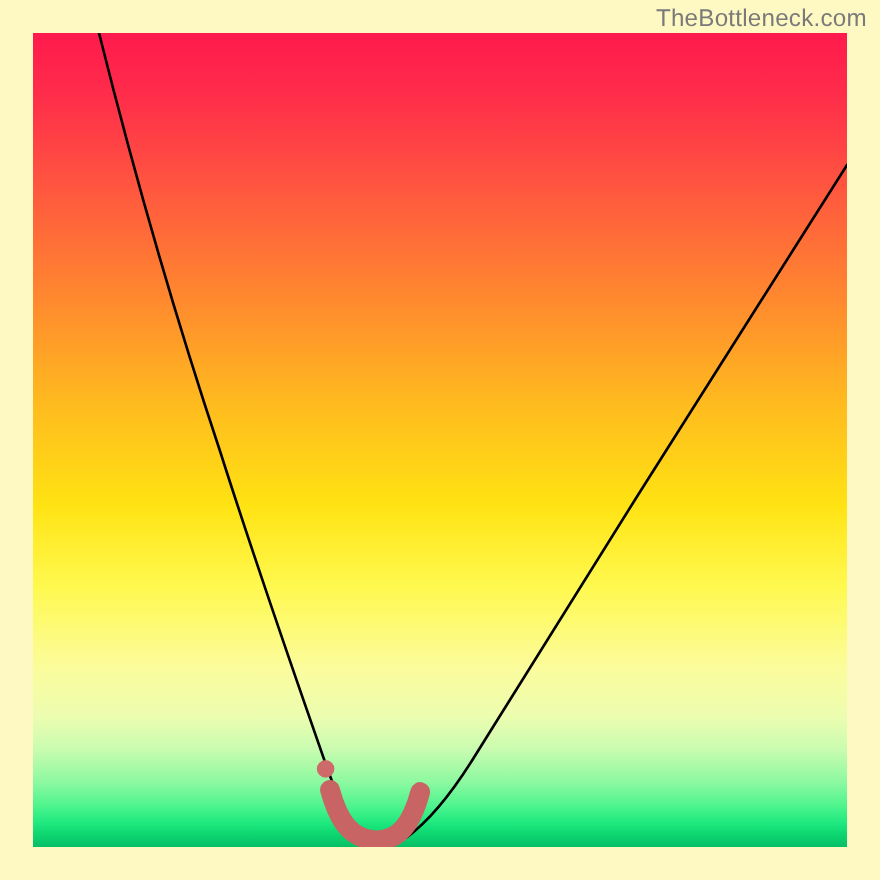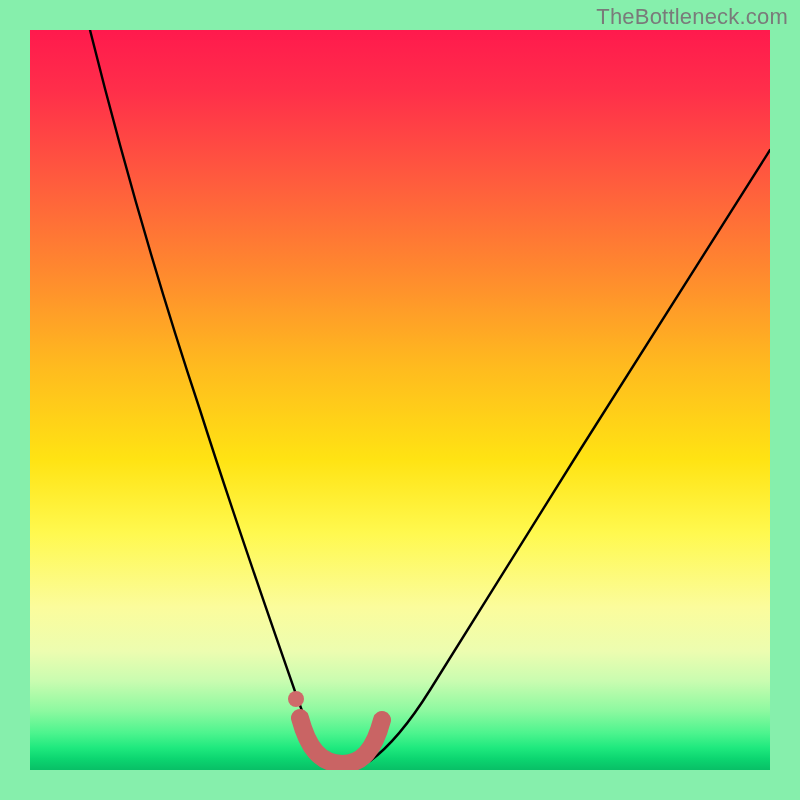"TheBottleneck.com" .frame { background: #86efac -> #fef9c3 }
